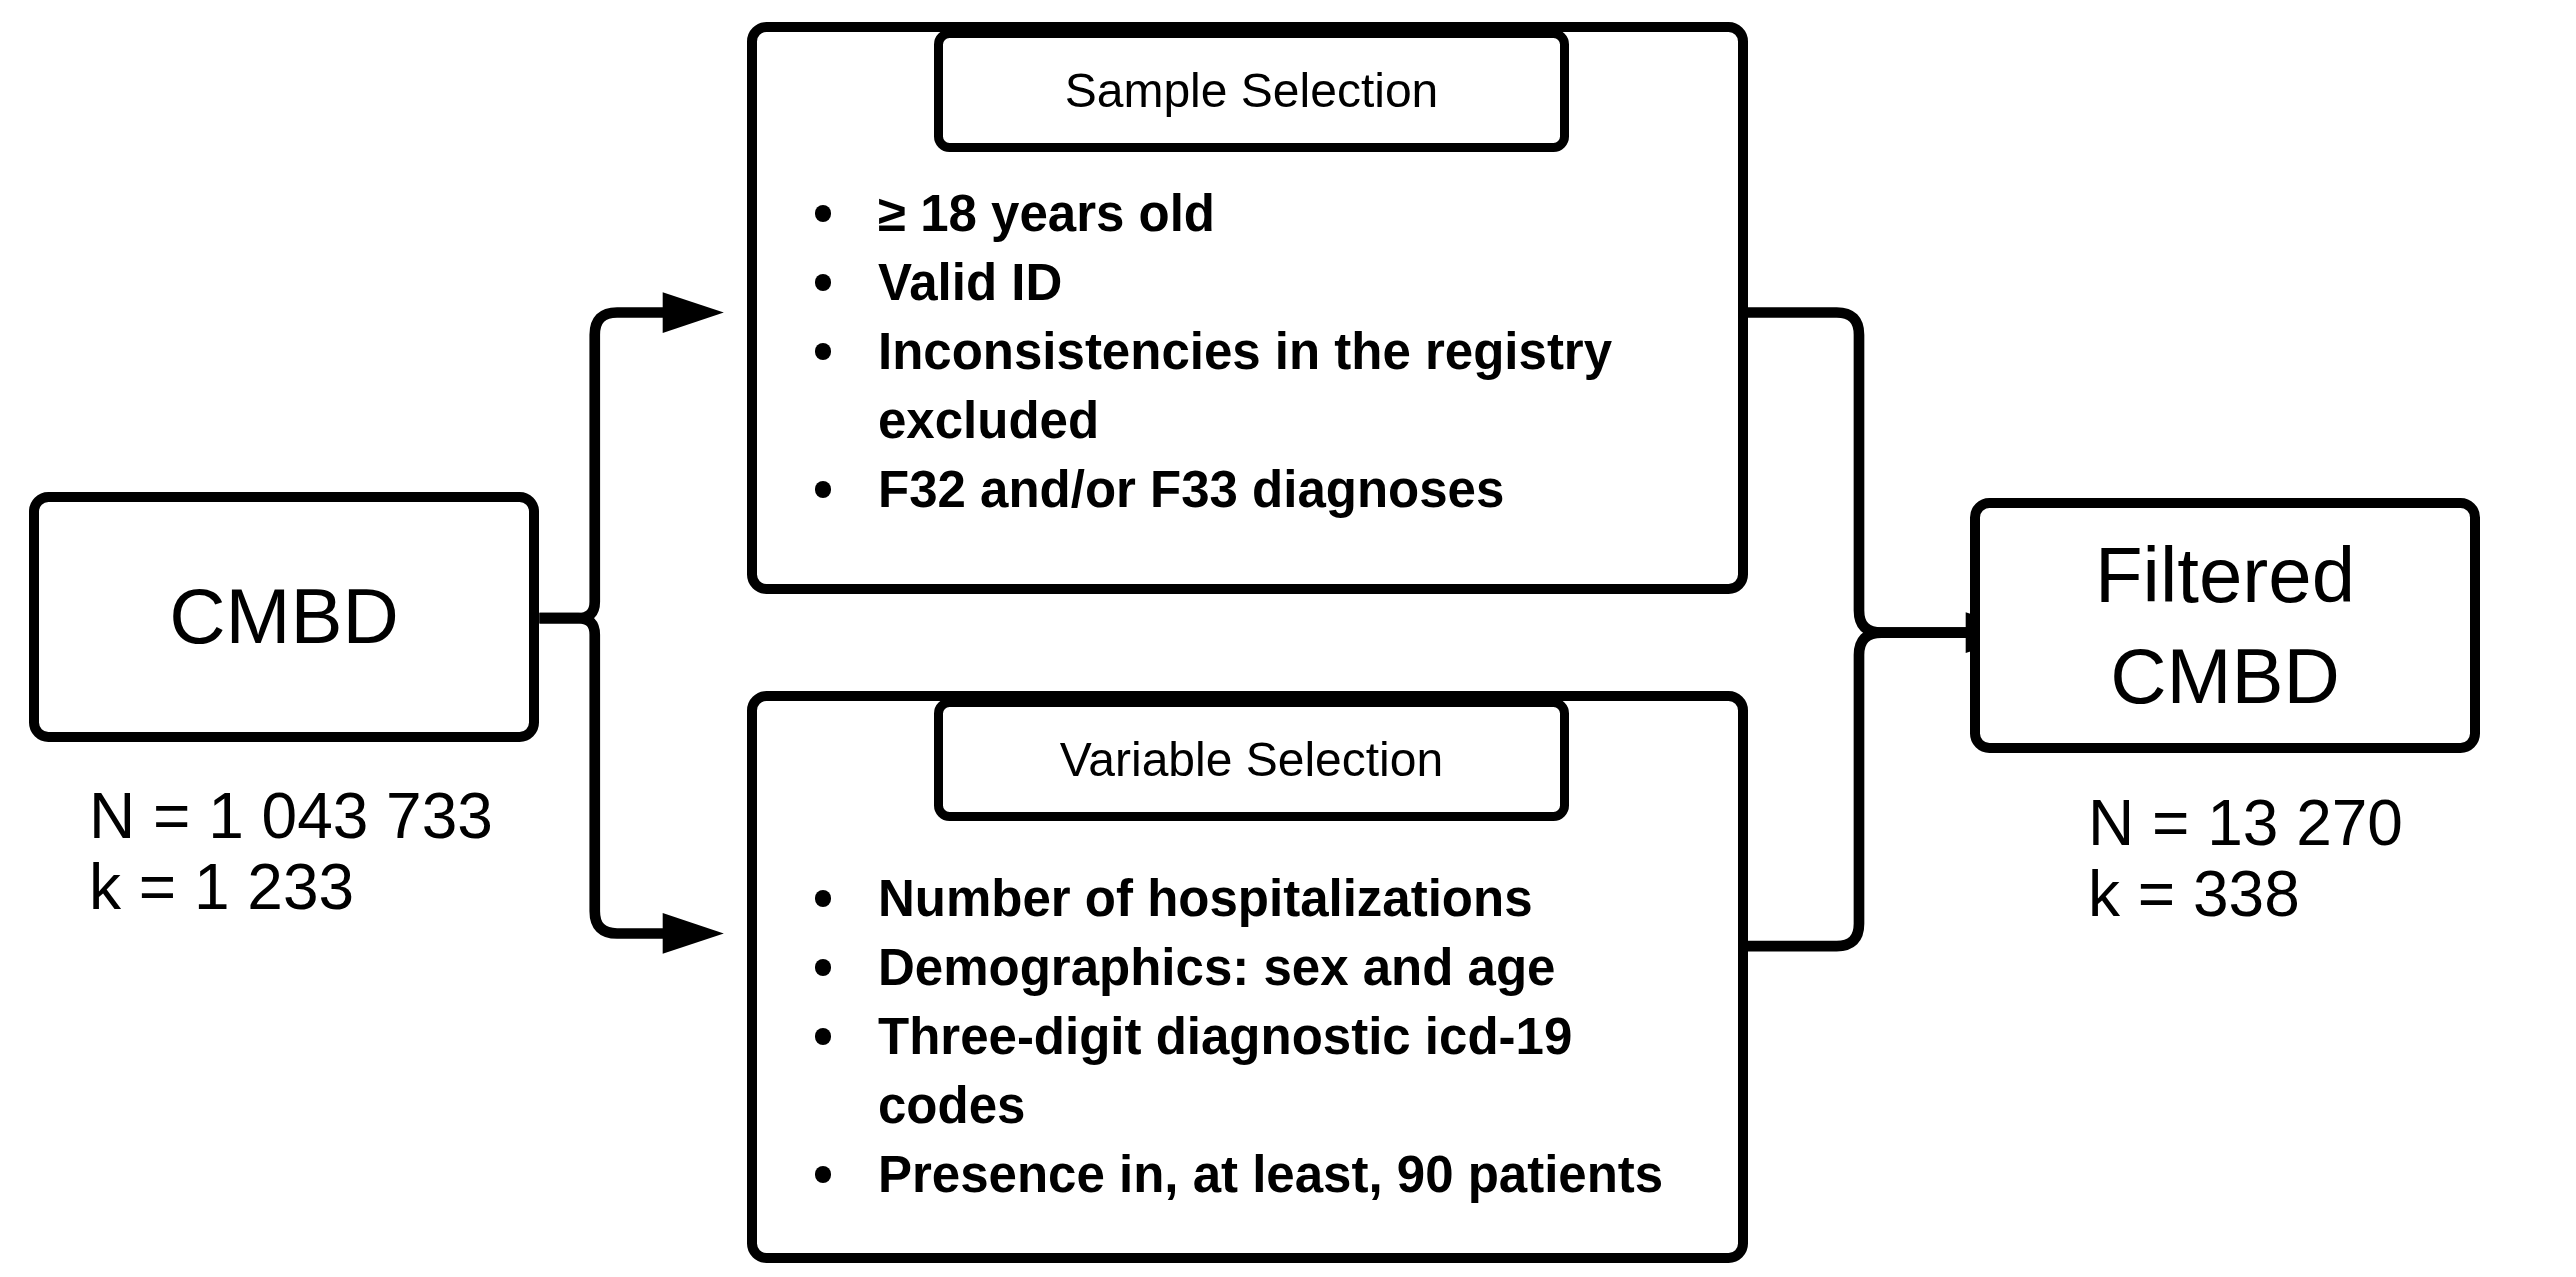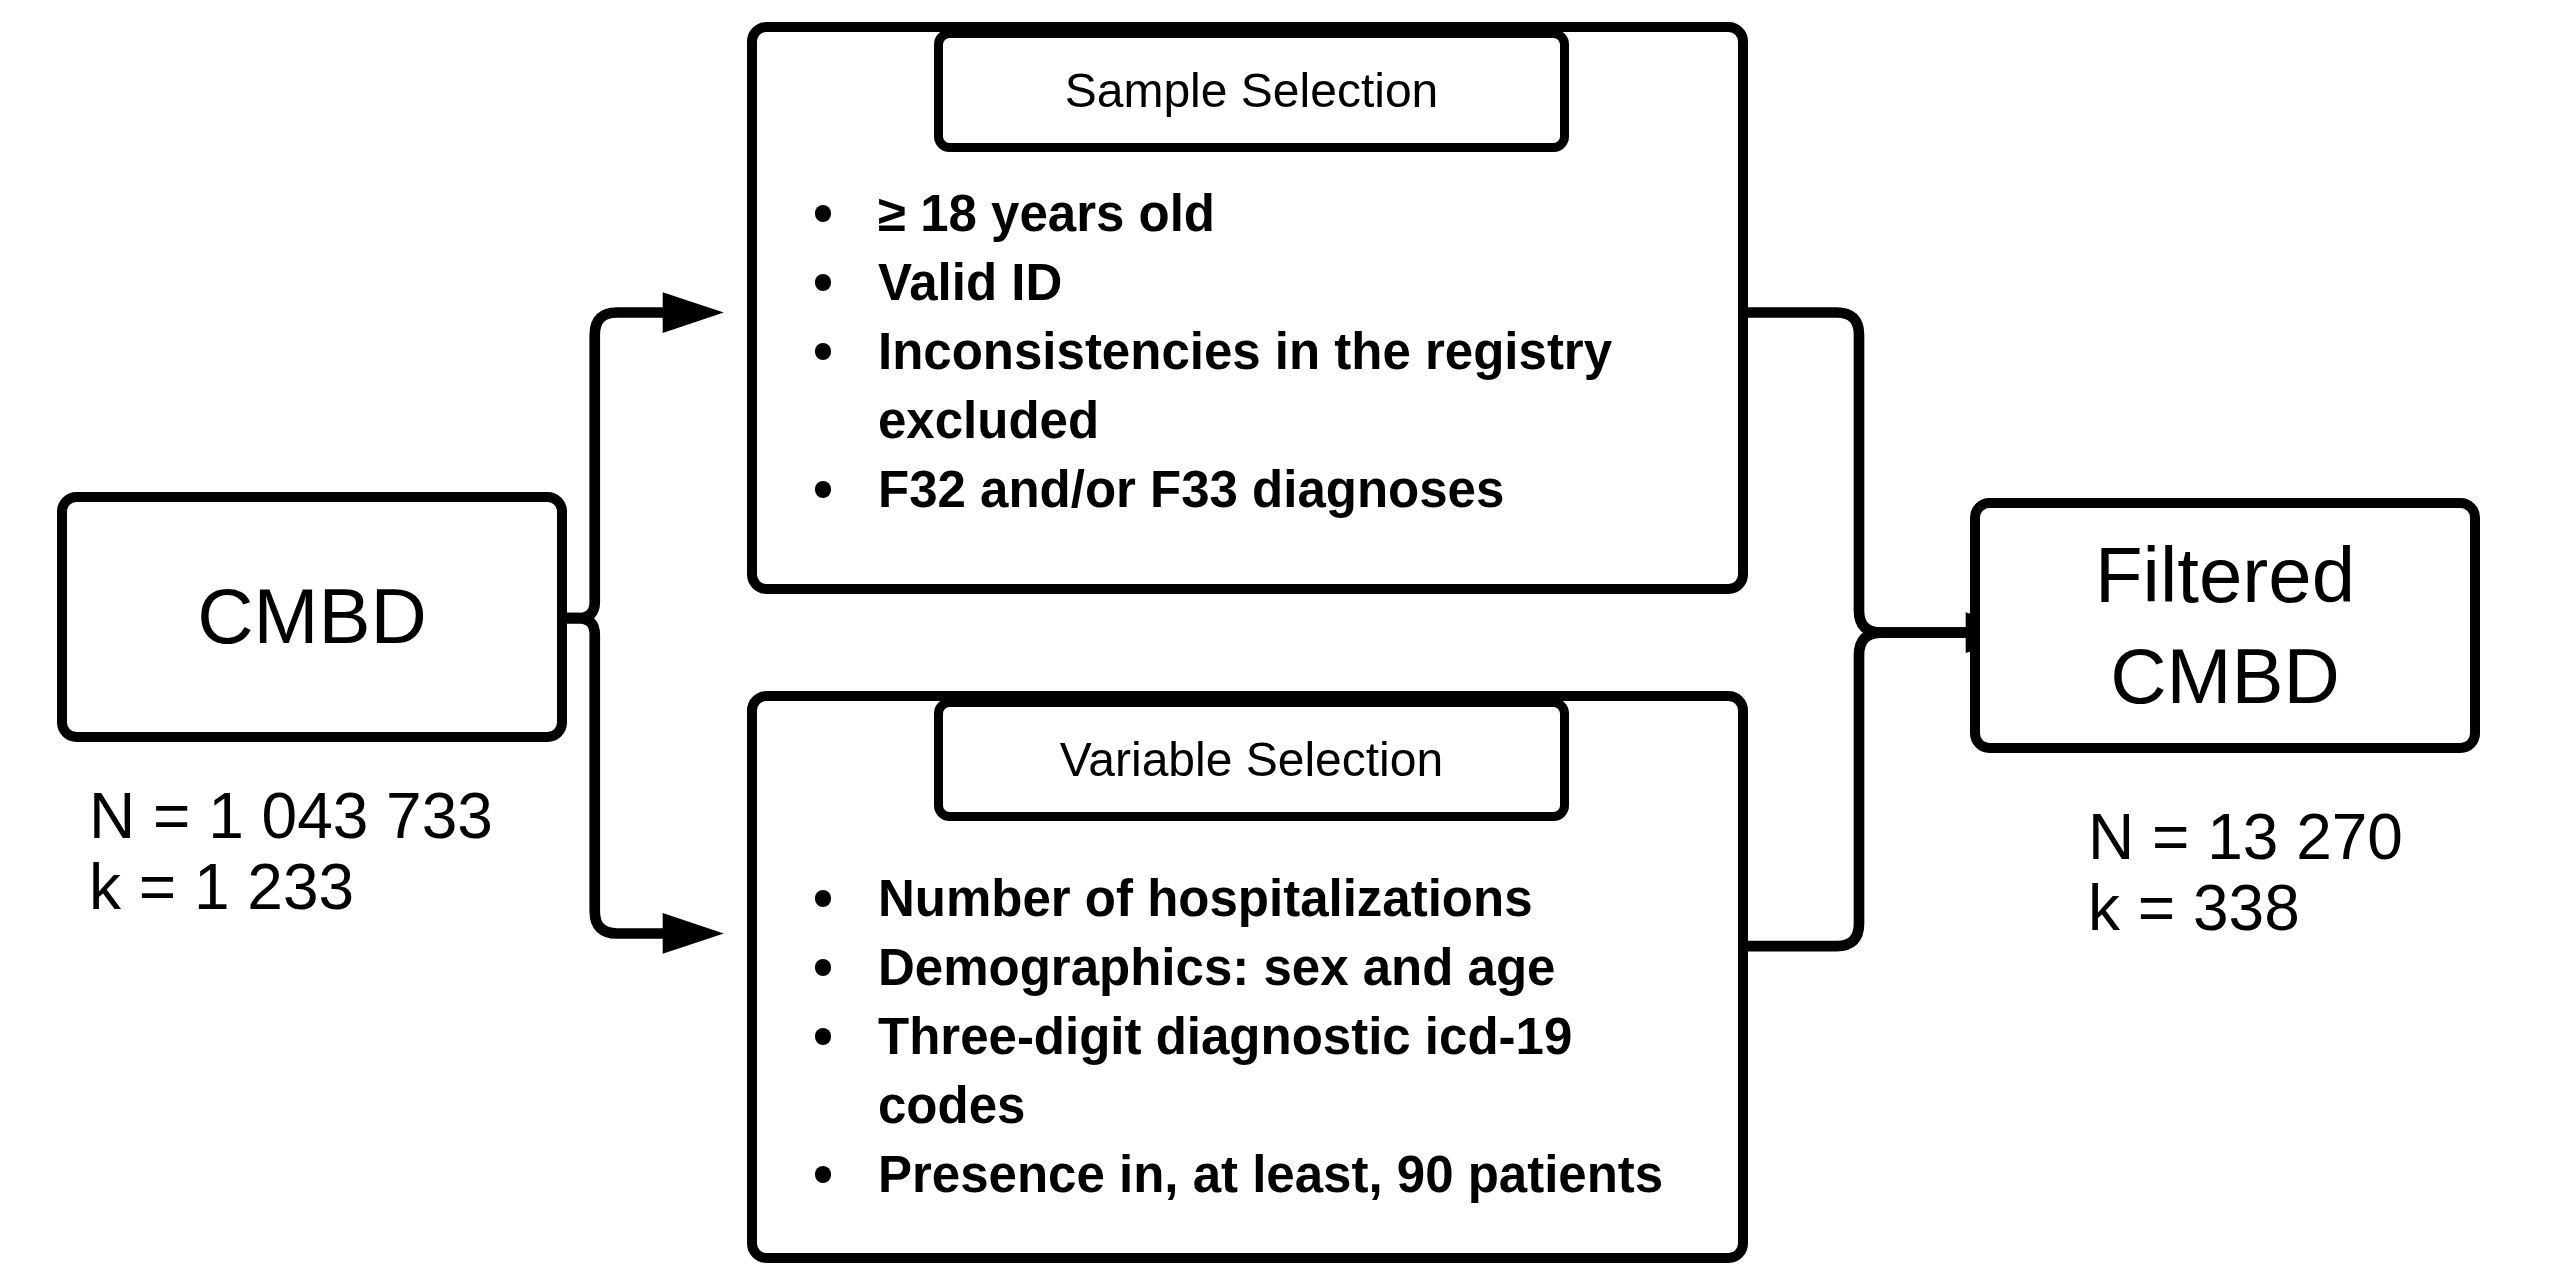"CMBD" .node-cmbd { margin-left: 28px -> none }
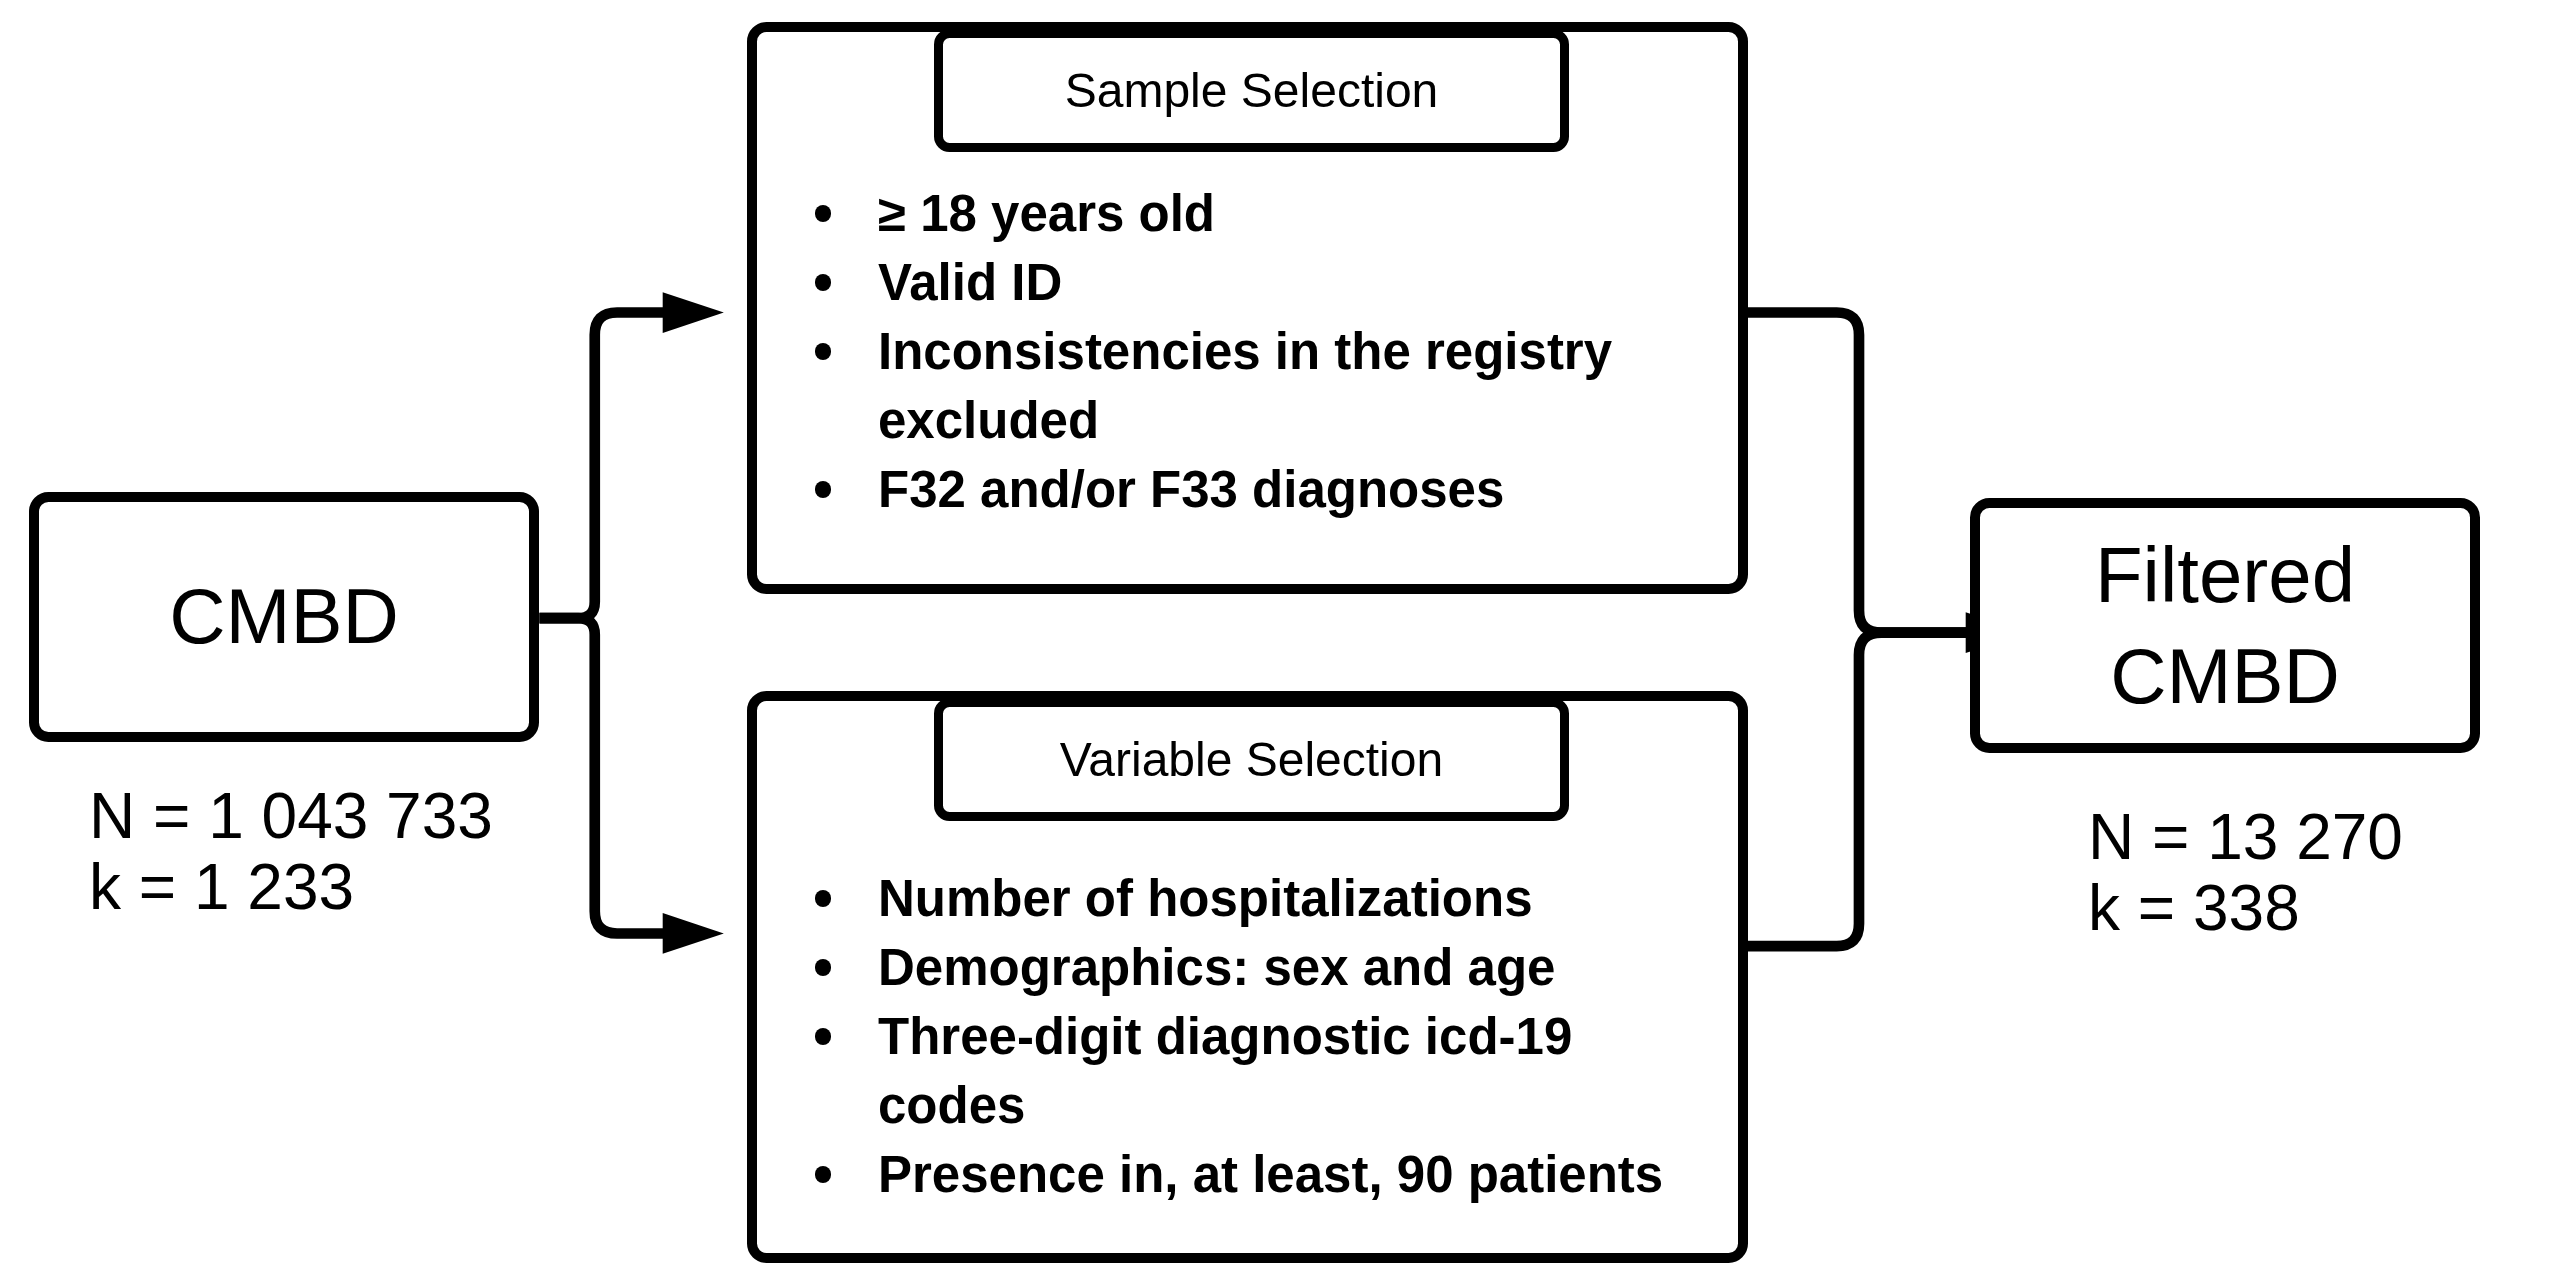"N = 13 270" .stats-right { margin-top: 14px -> none }
